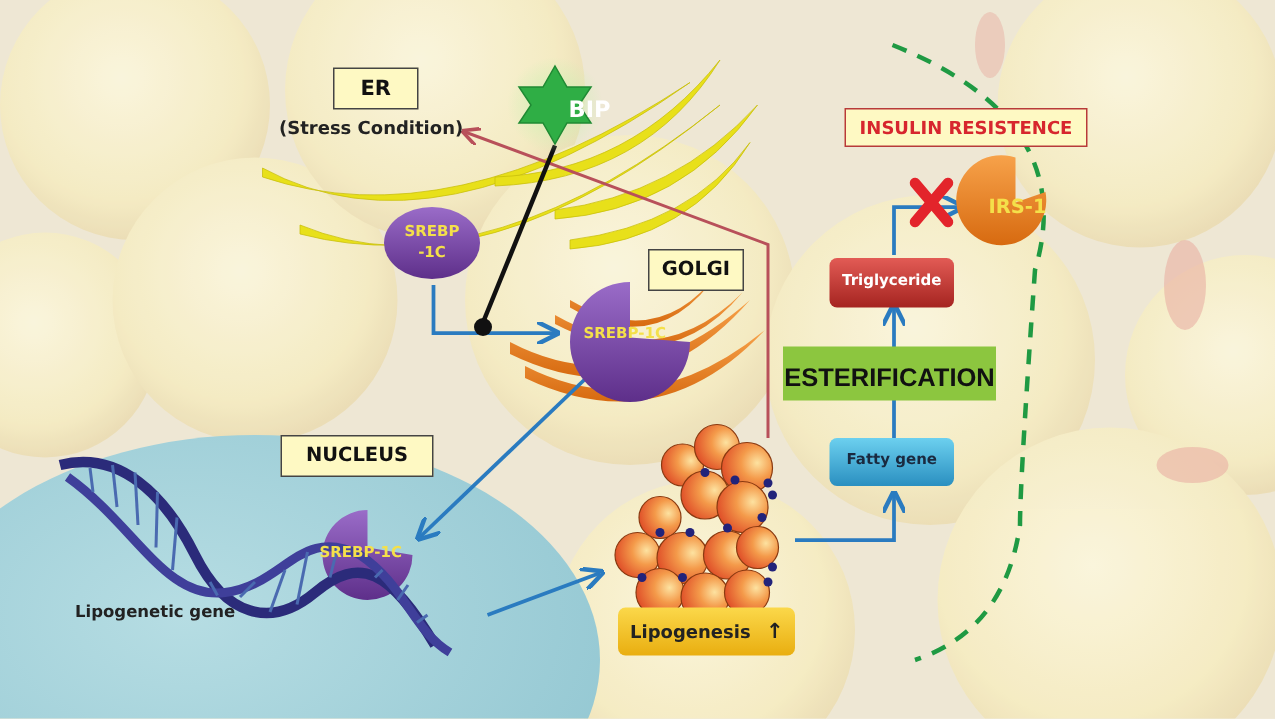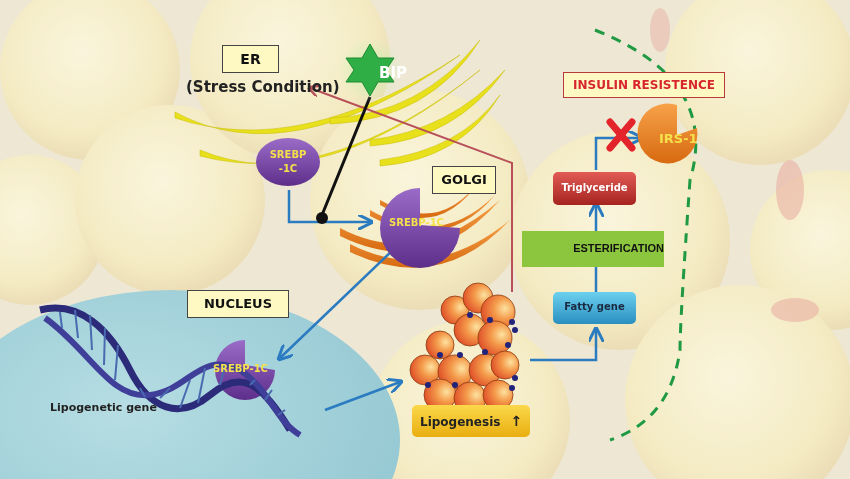"(Stress Condition)" div.plain-text { font-size: 15px -> 12px }
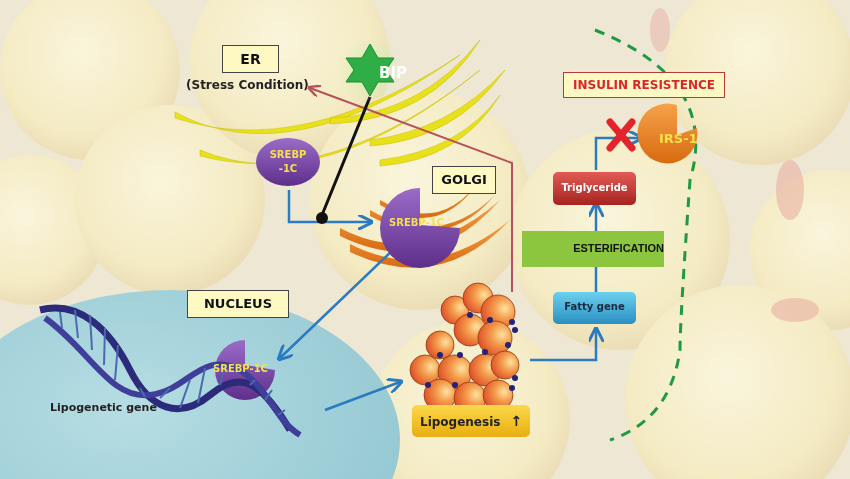"ESTERIFICATION" div.plain-text { font-size: 11px -> 17px; text-align: right -> center }
